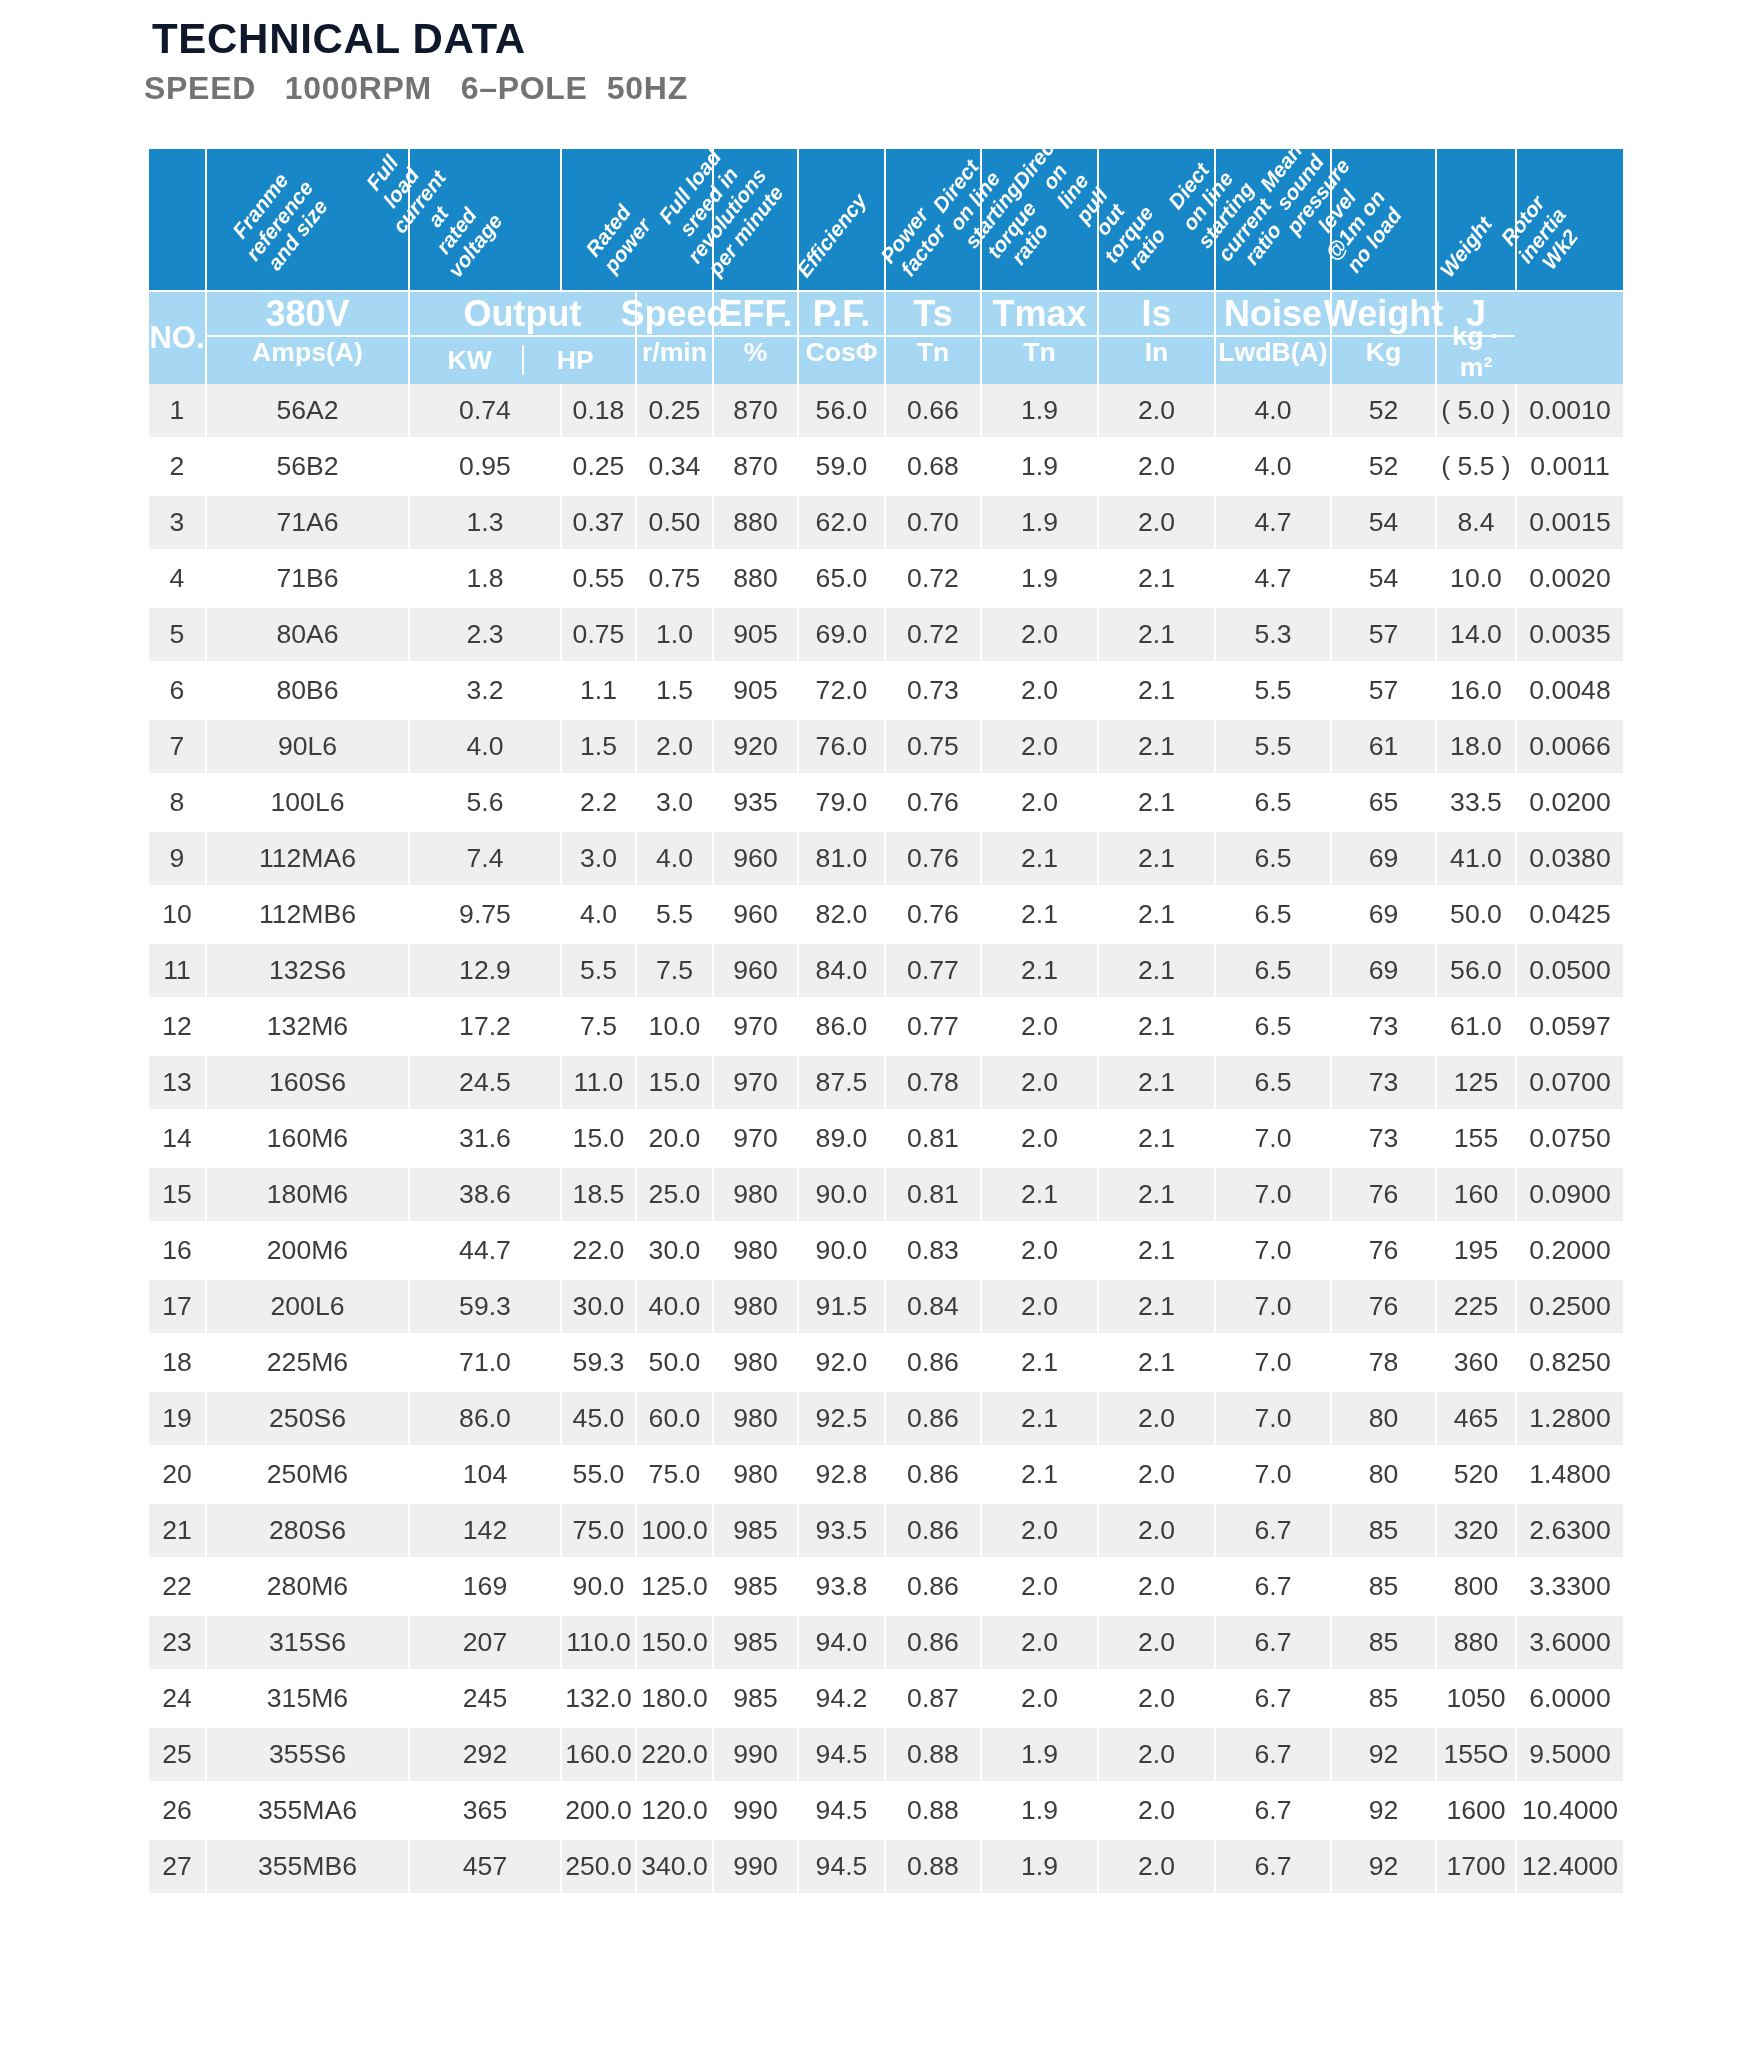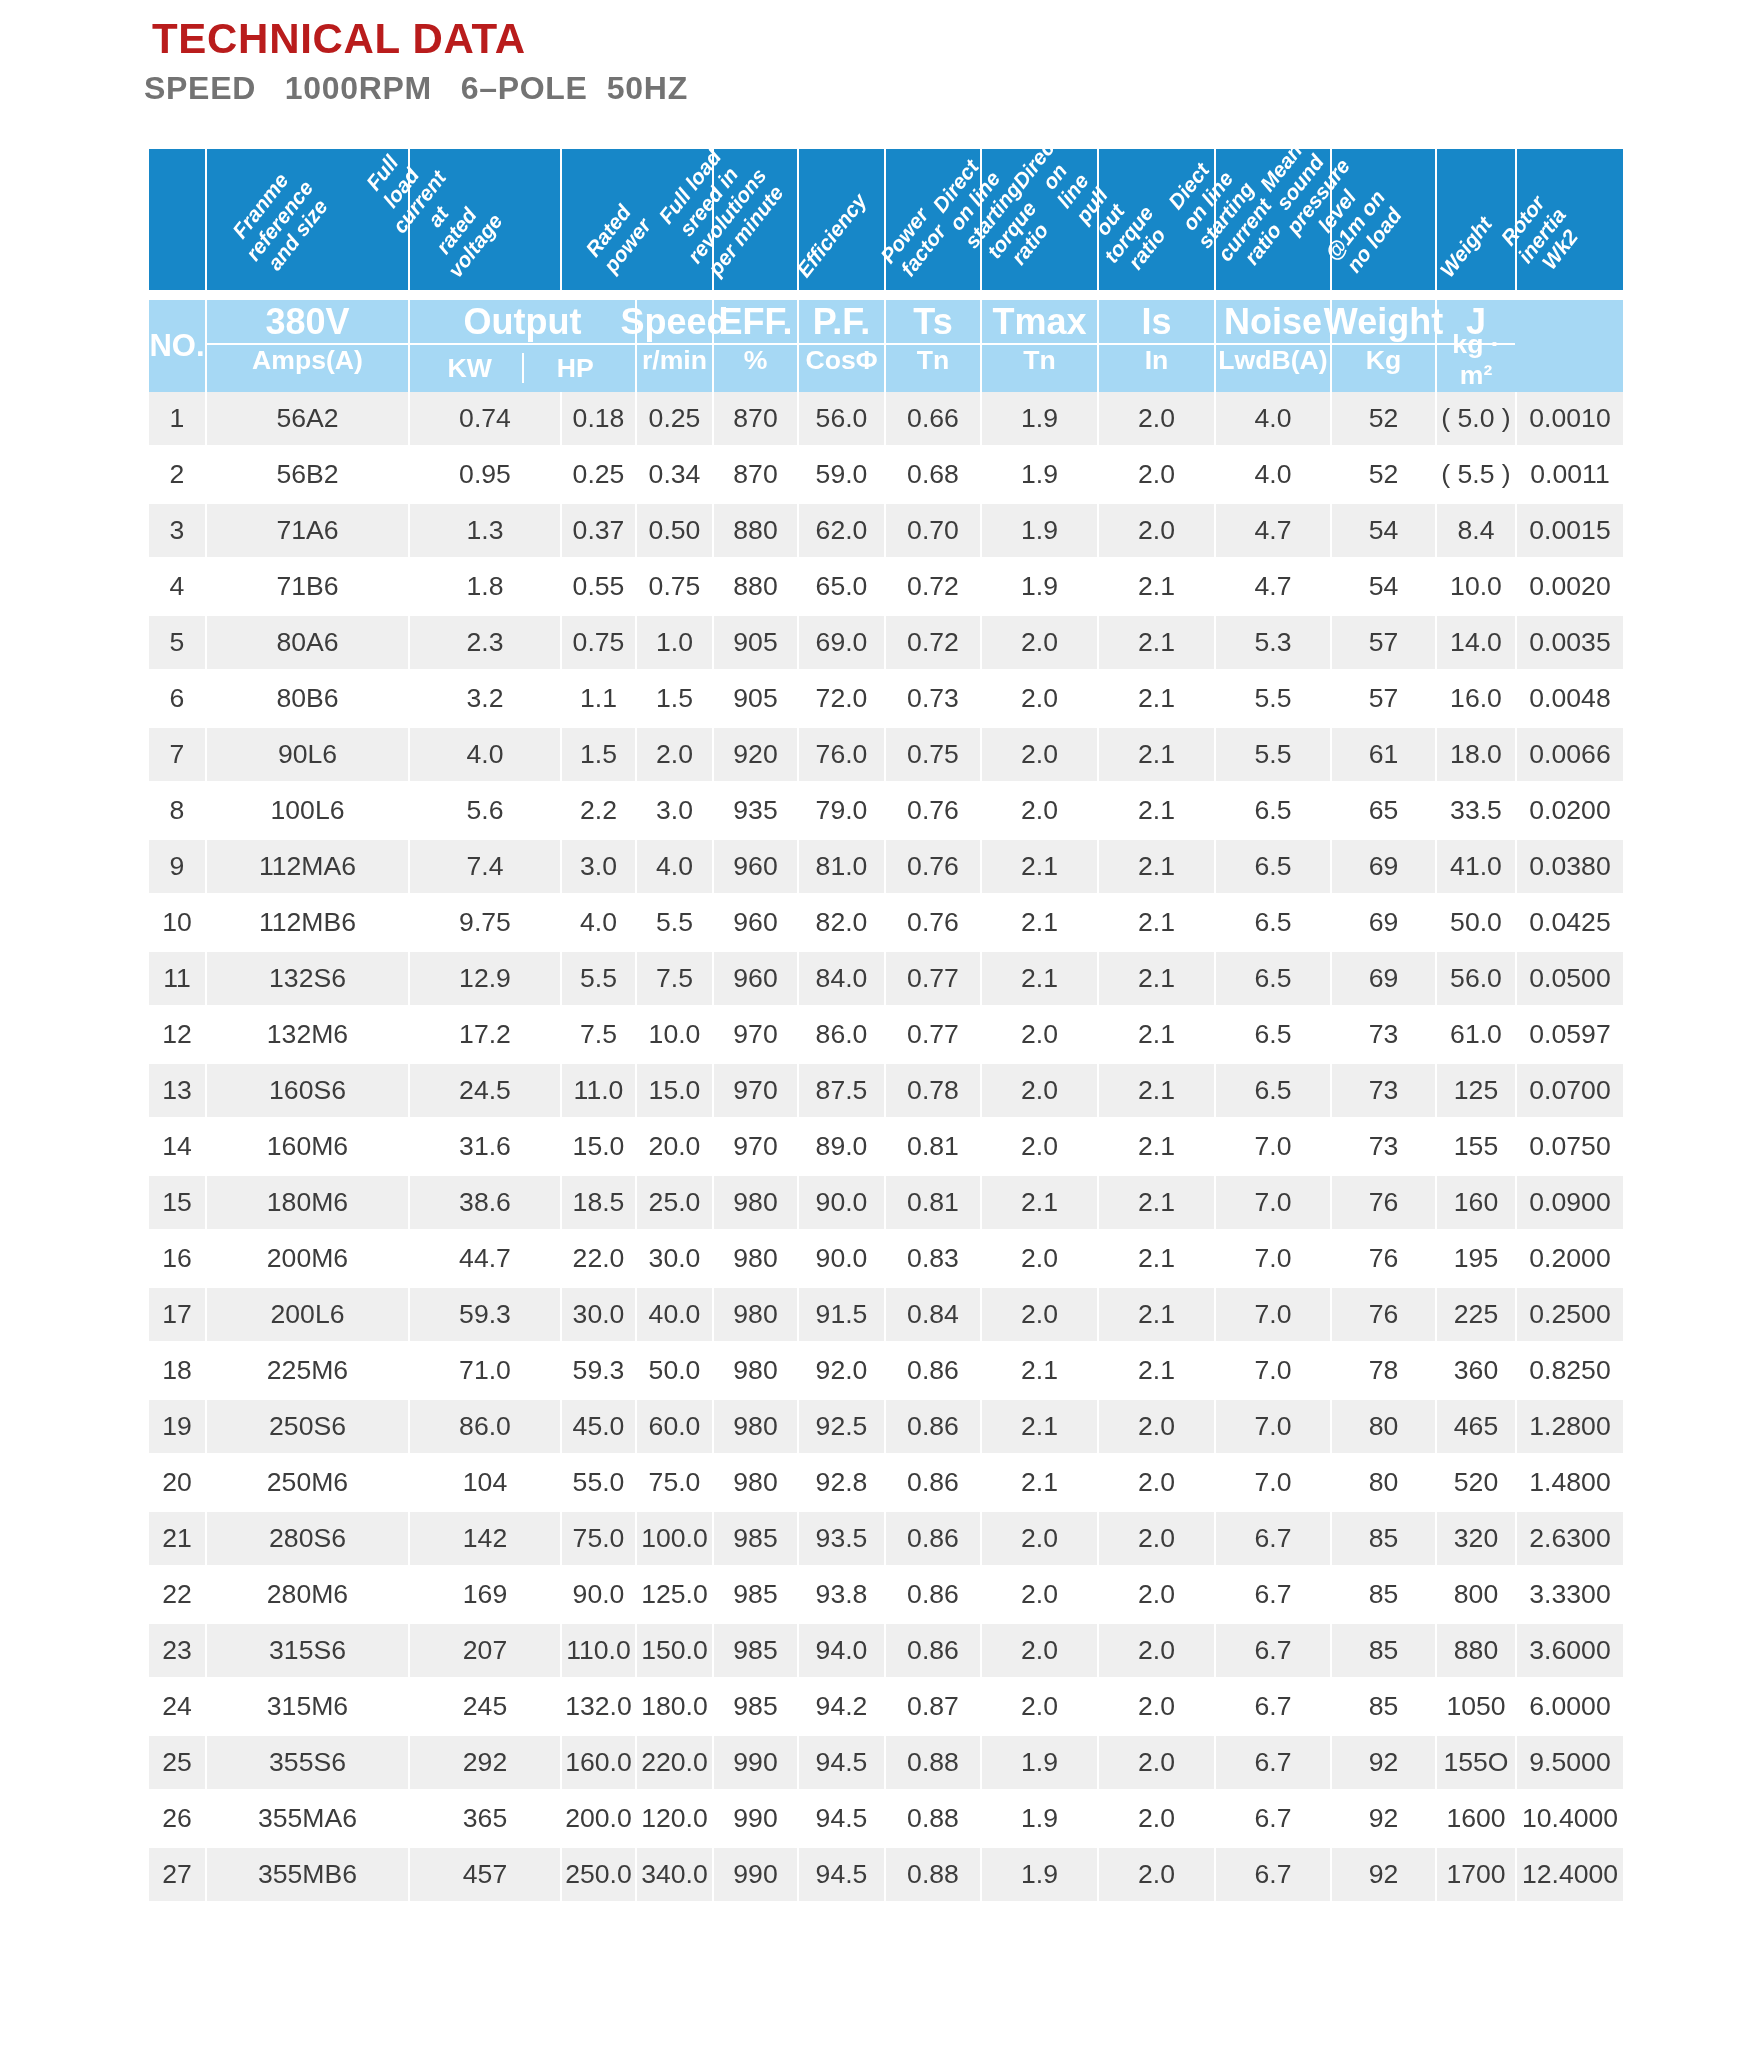"TECHNICAL DATA" .page-title { color: #b91c1c -> #0f172a }
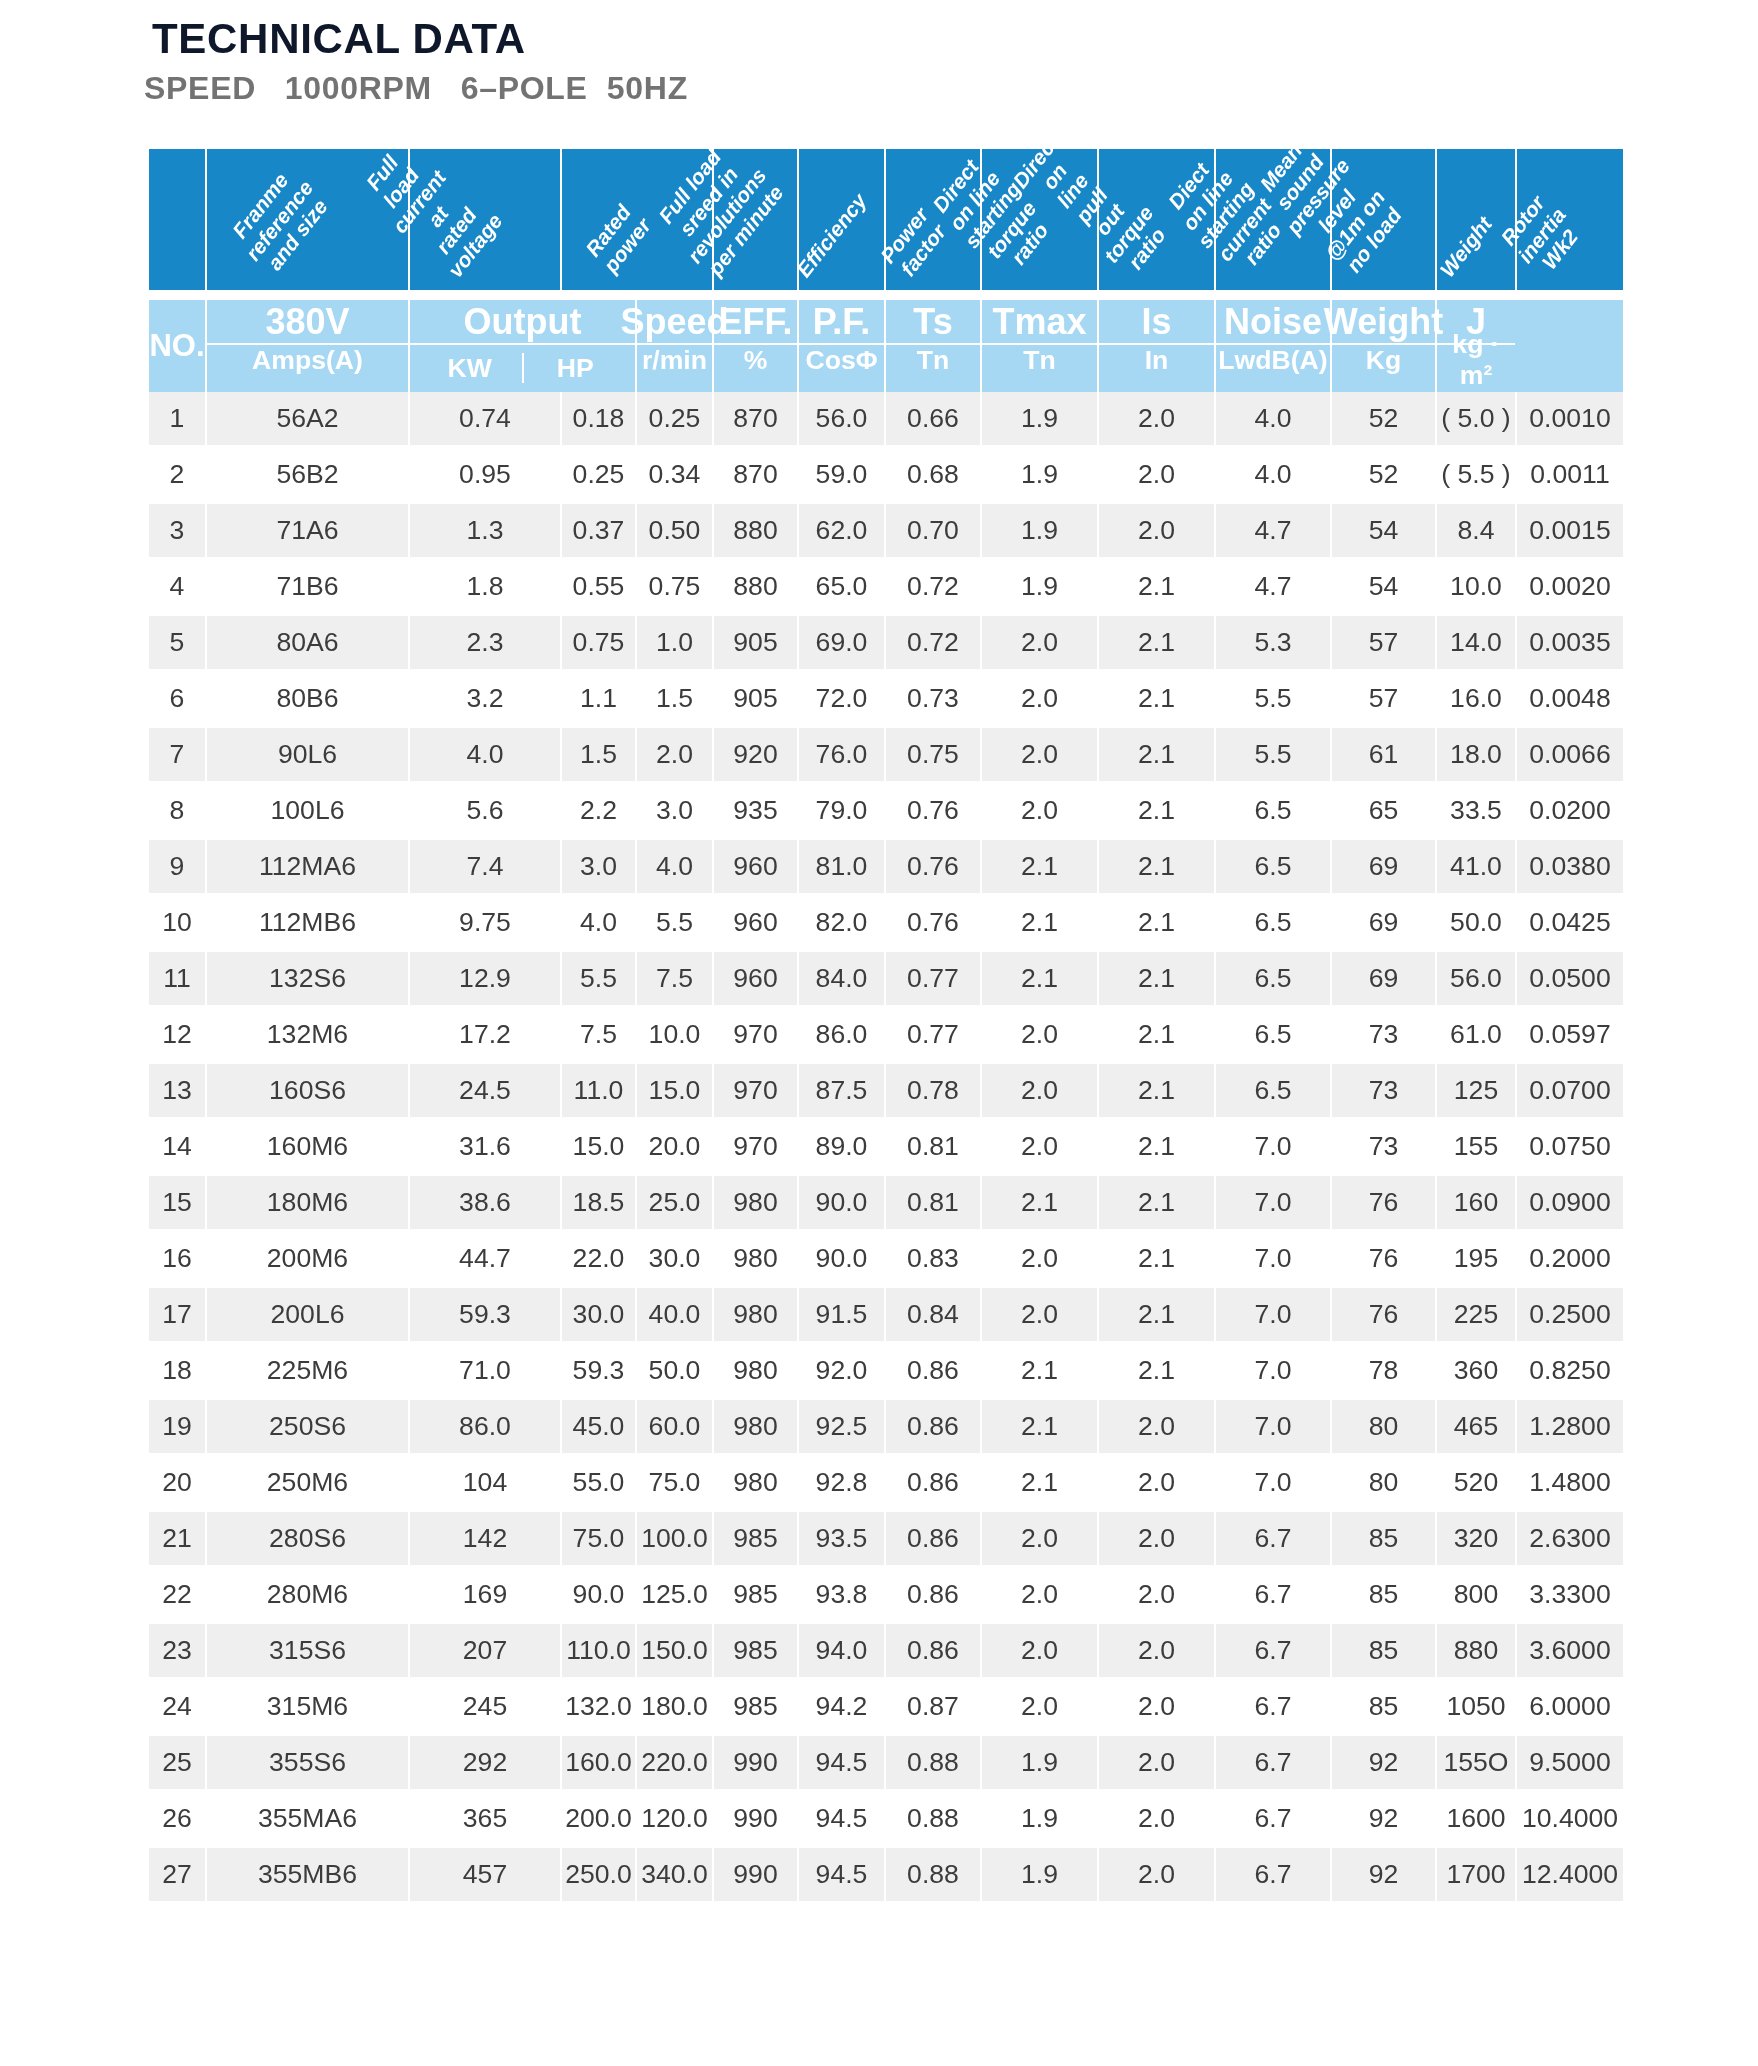"NO." .sub-band { margin-top: 8px -> none }
